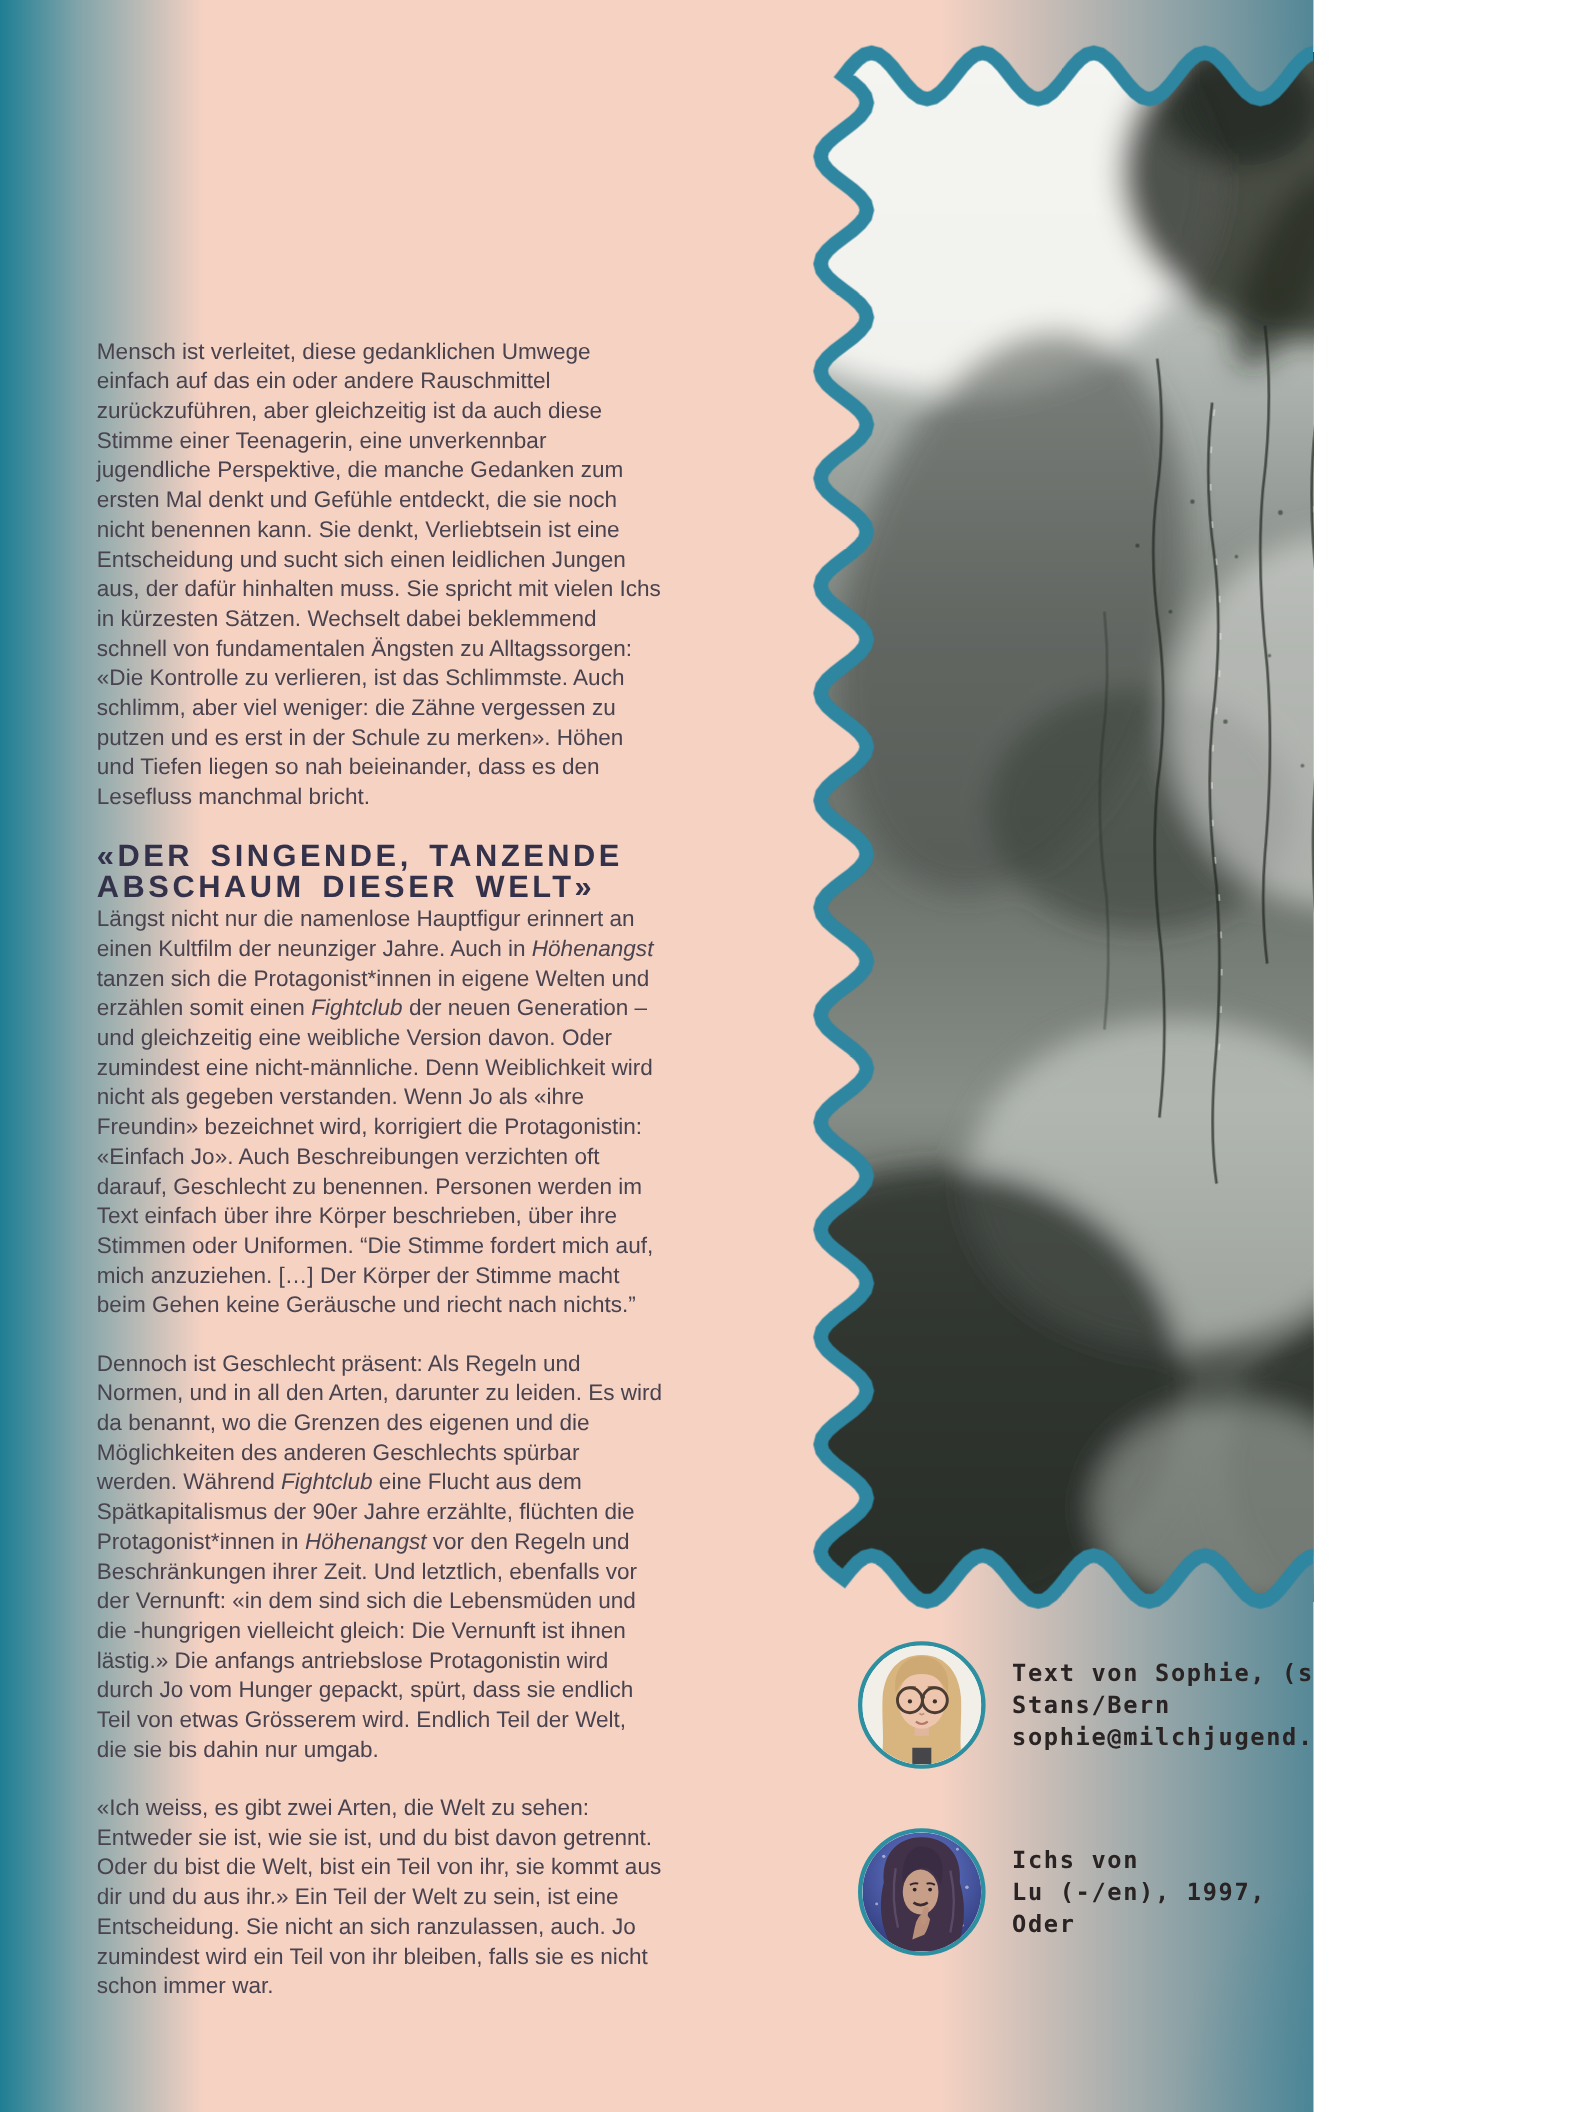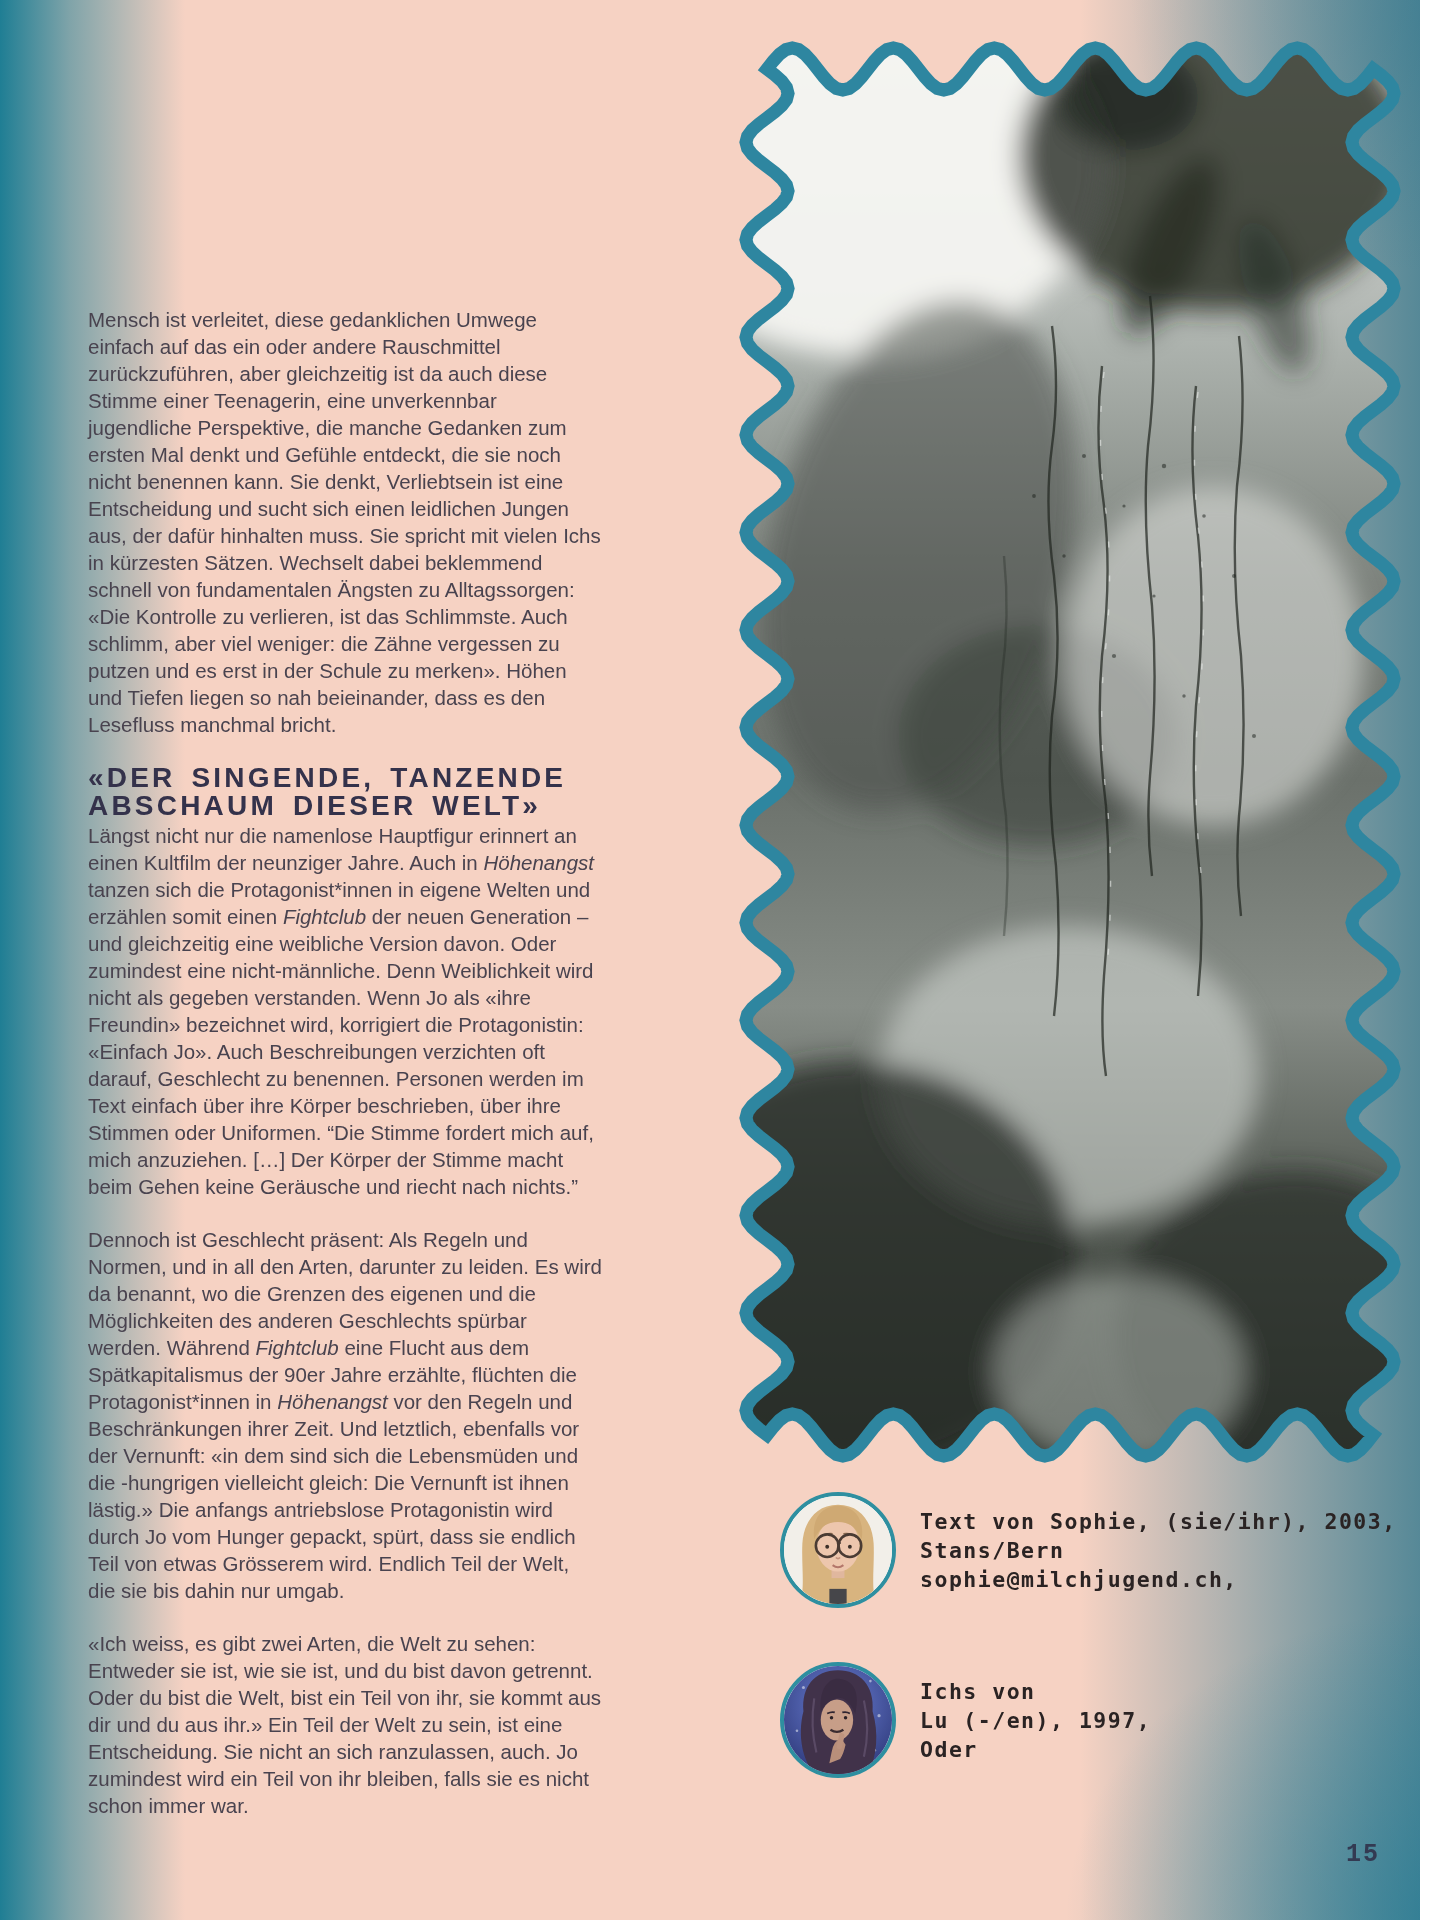"Mensch ist verleitet, diese gedanklichen" .page { width: 1420px -> 1194px }
